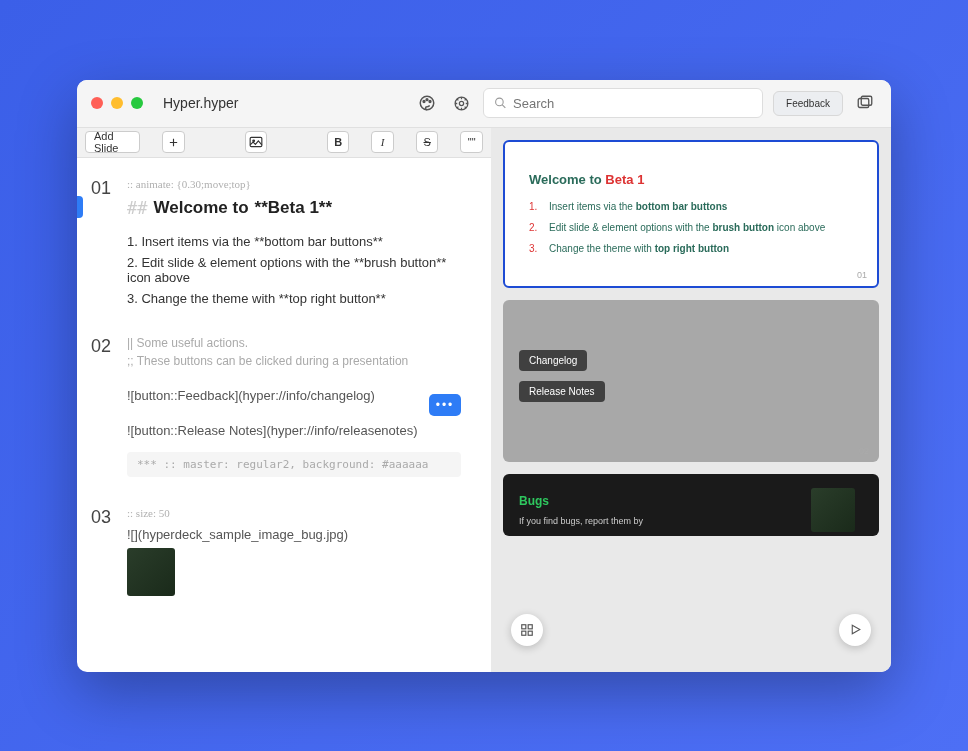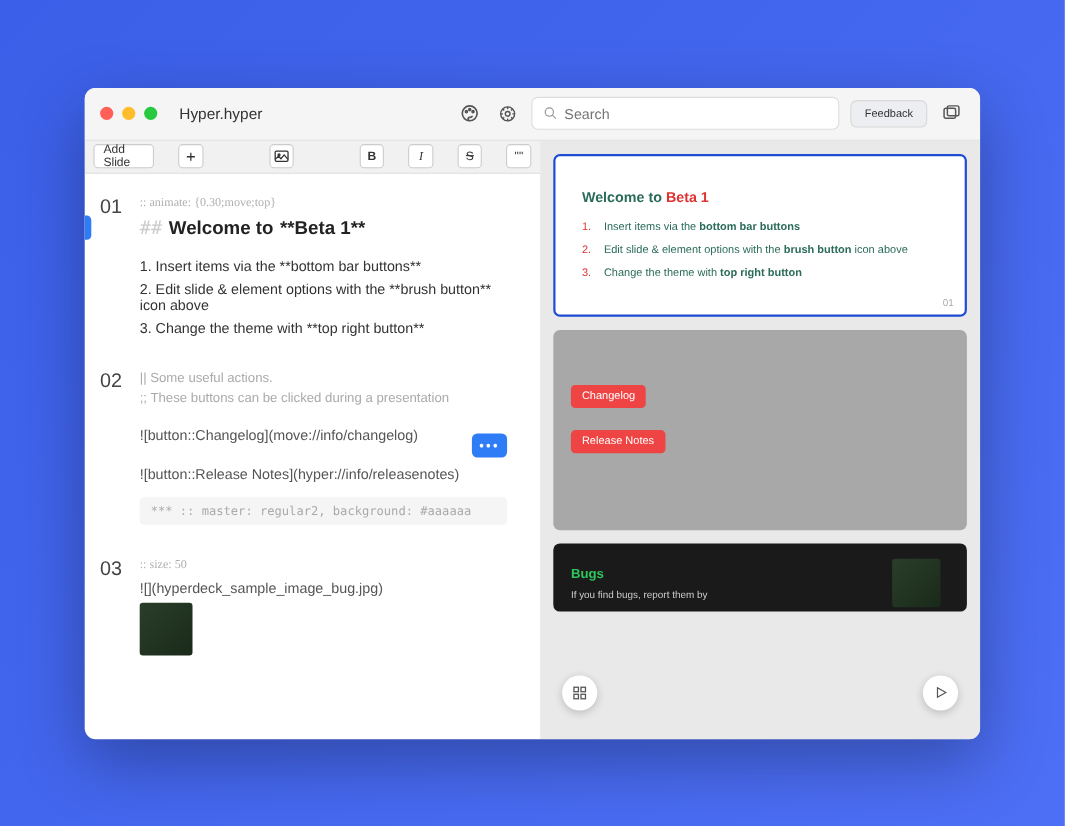"Changelog" .tag-btn { background: #ef4444 -> #404040; margin-bottom: 20px -> 10px }
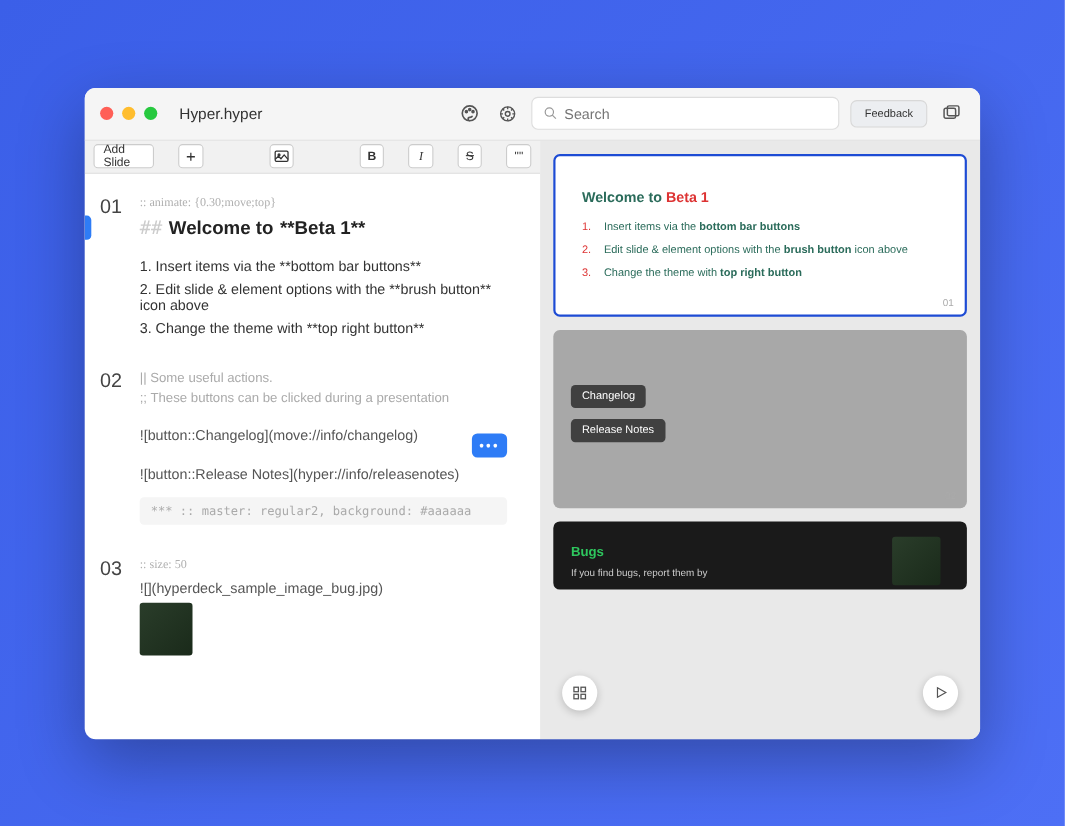"![button::Changelog](move://info/changel" div.body-line { text: button::Changelog](move://info/changelog -> button::Feedback](hyper://info/changelog }
